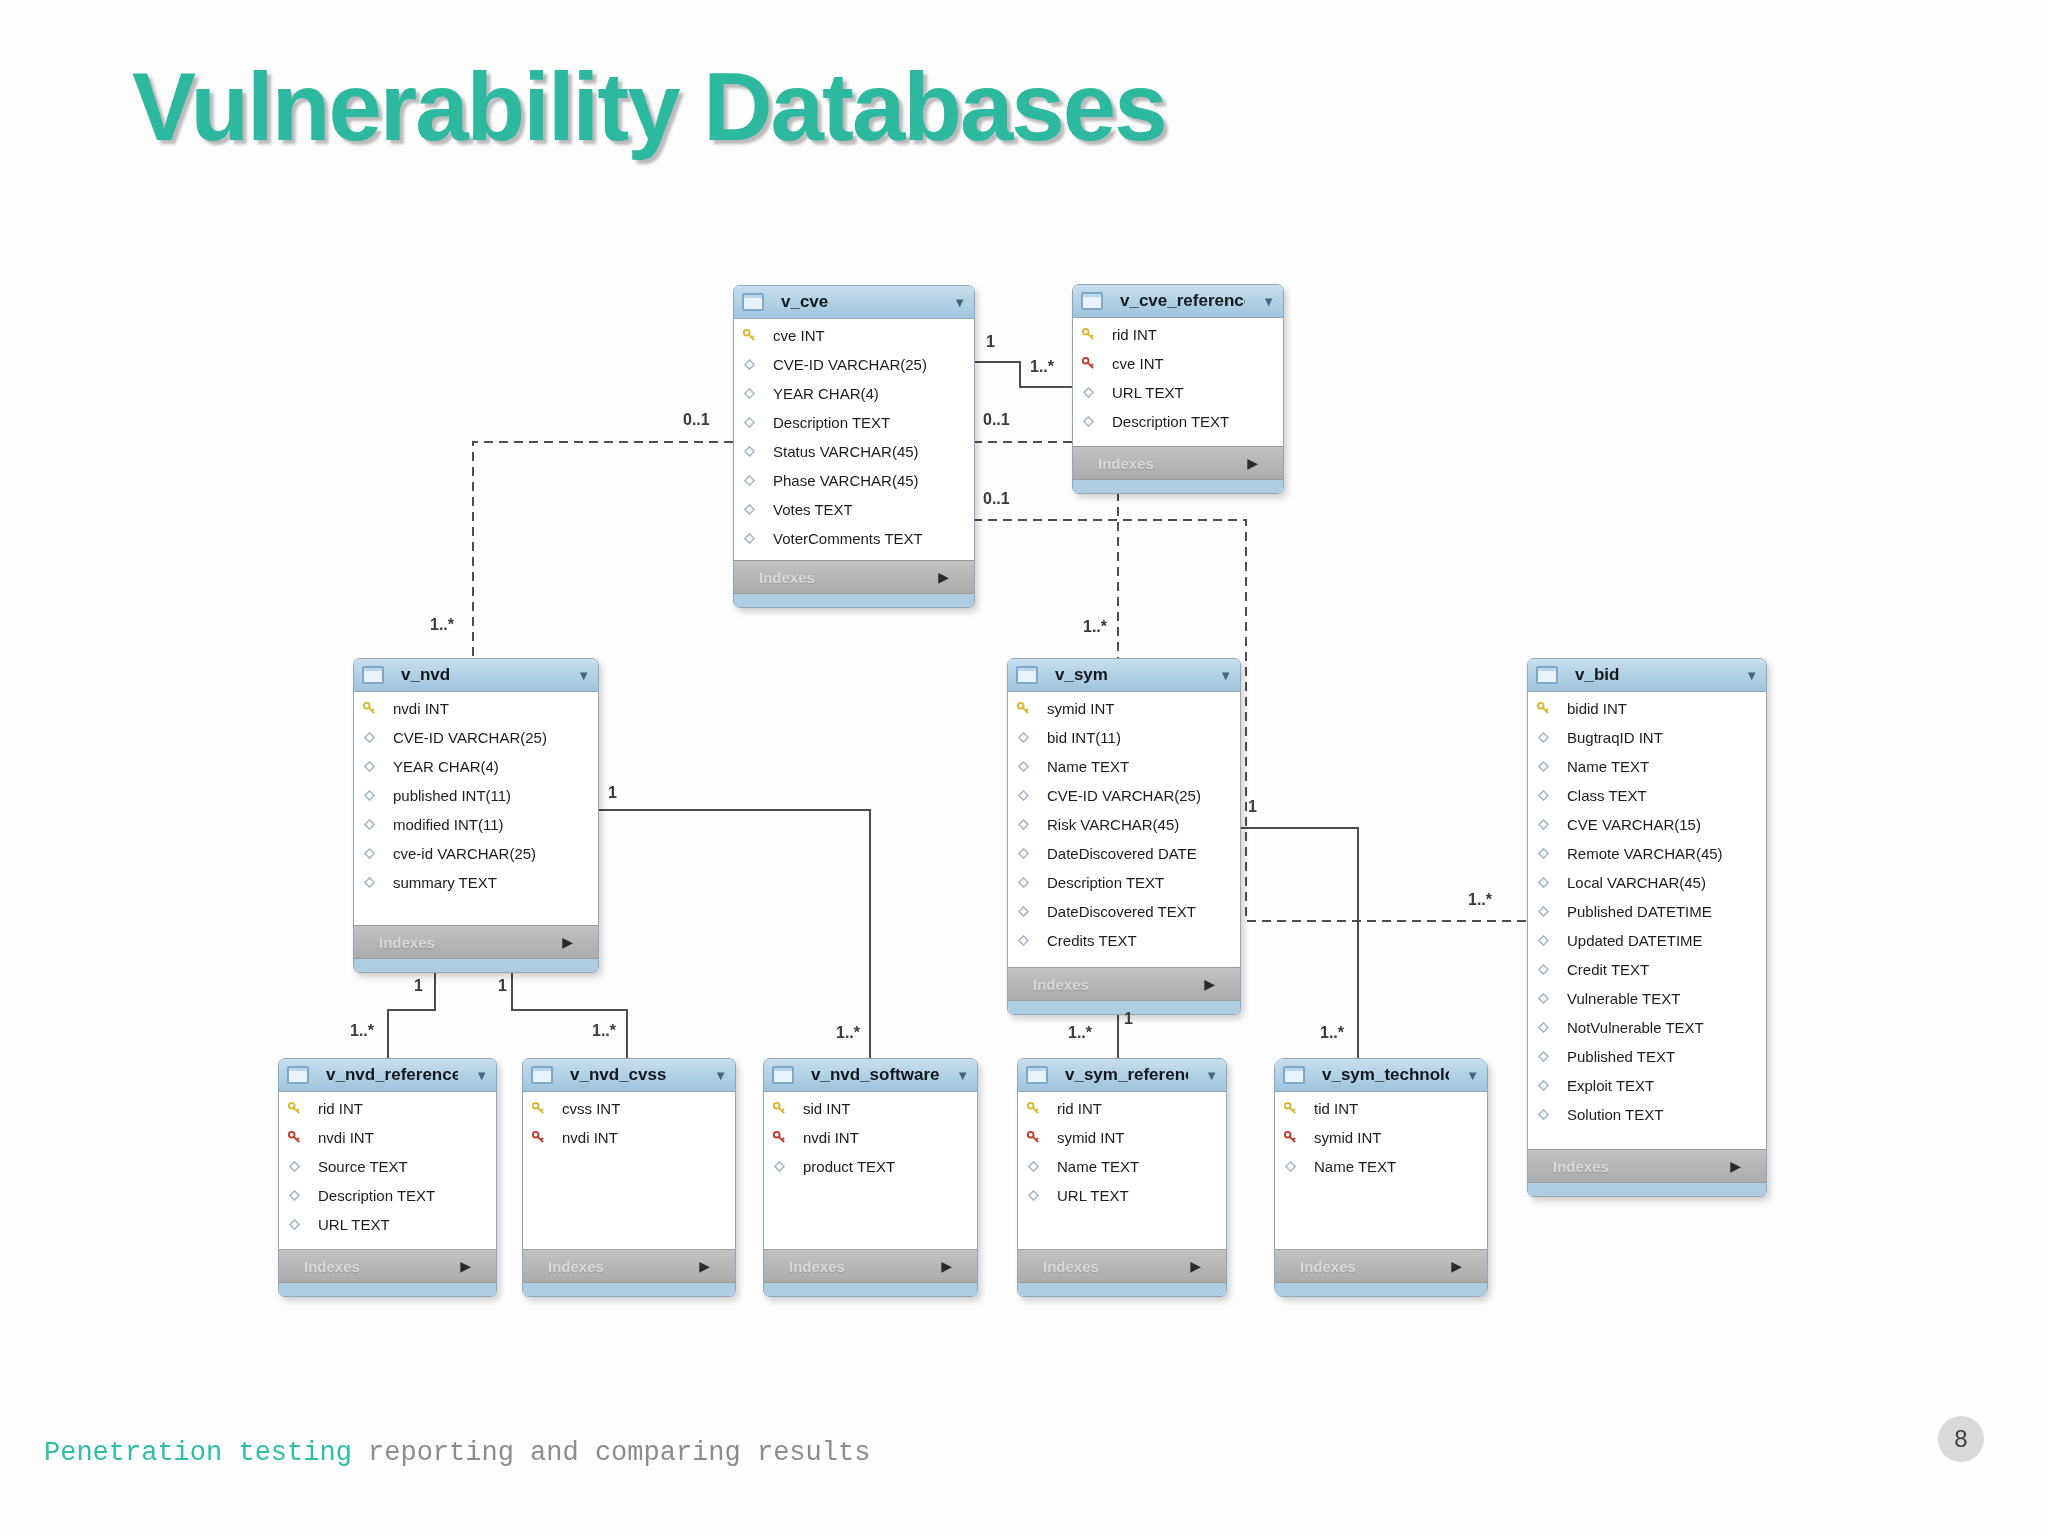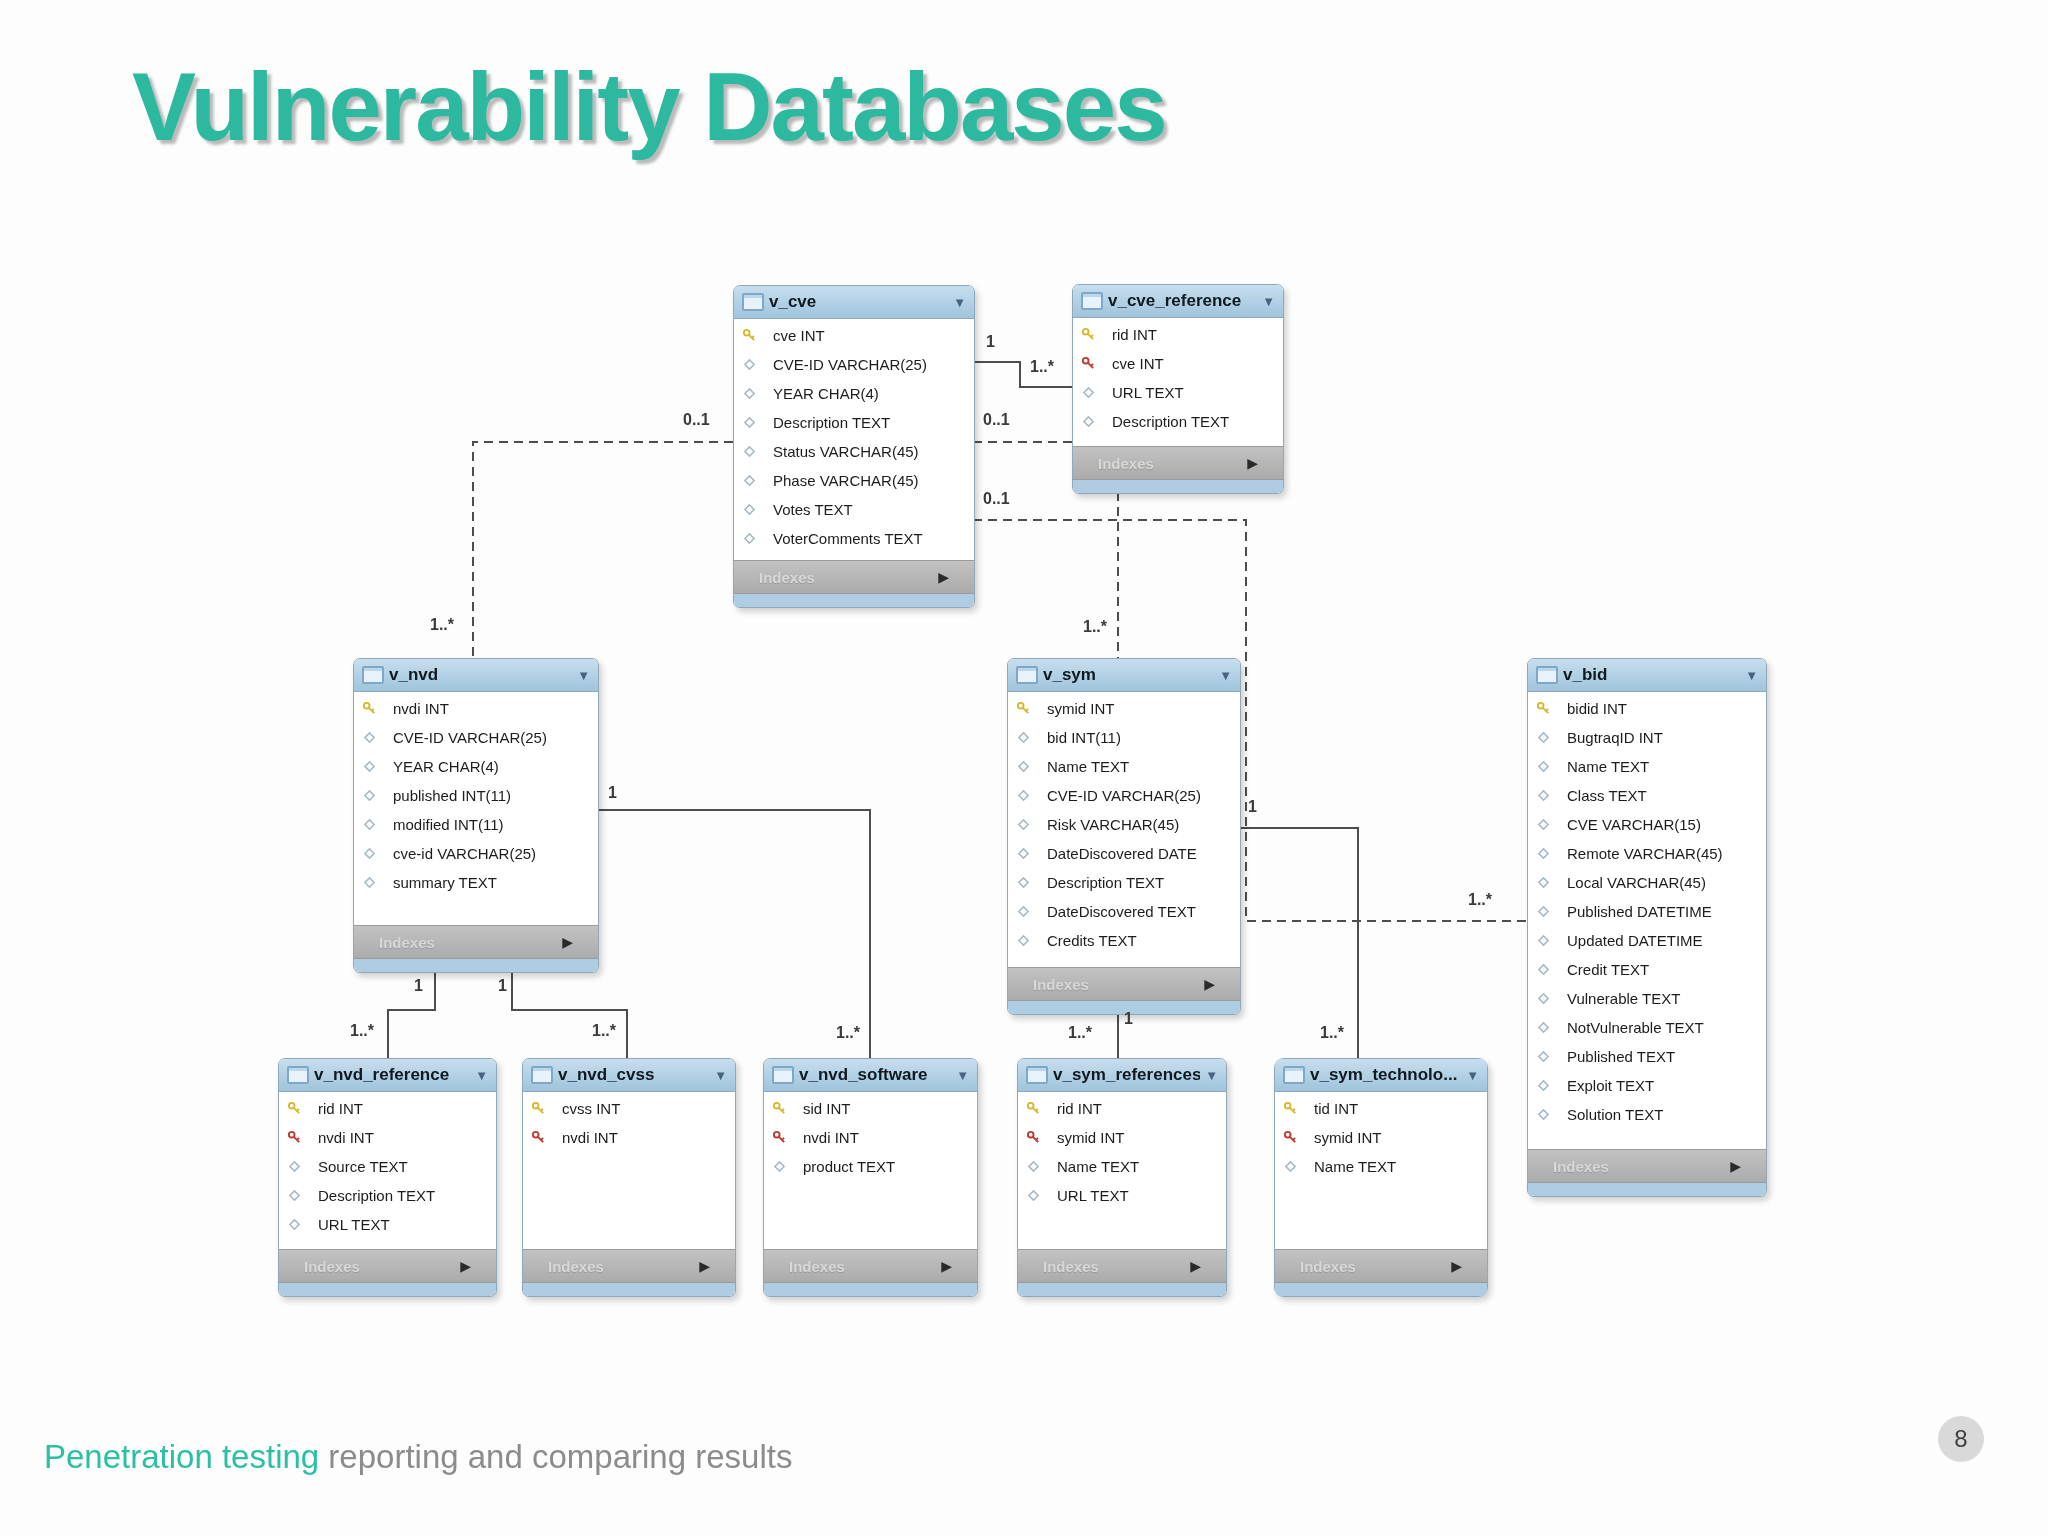"v_cve" .tbl-header { gap: 5px -> 17px }
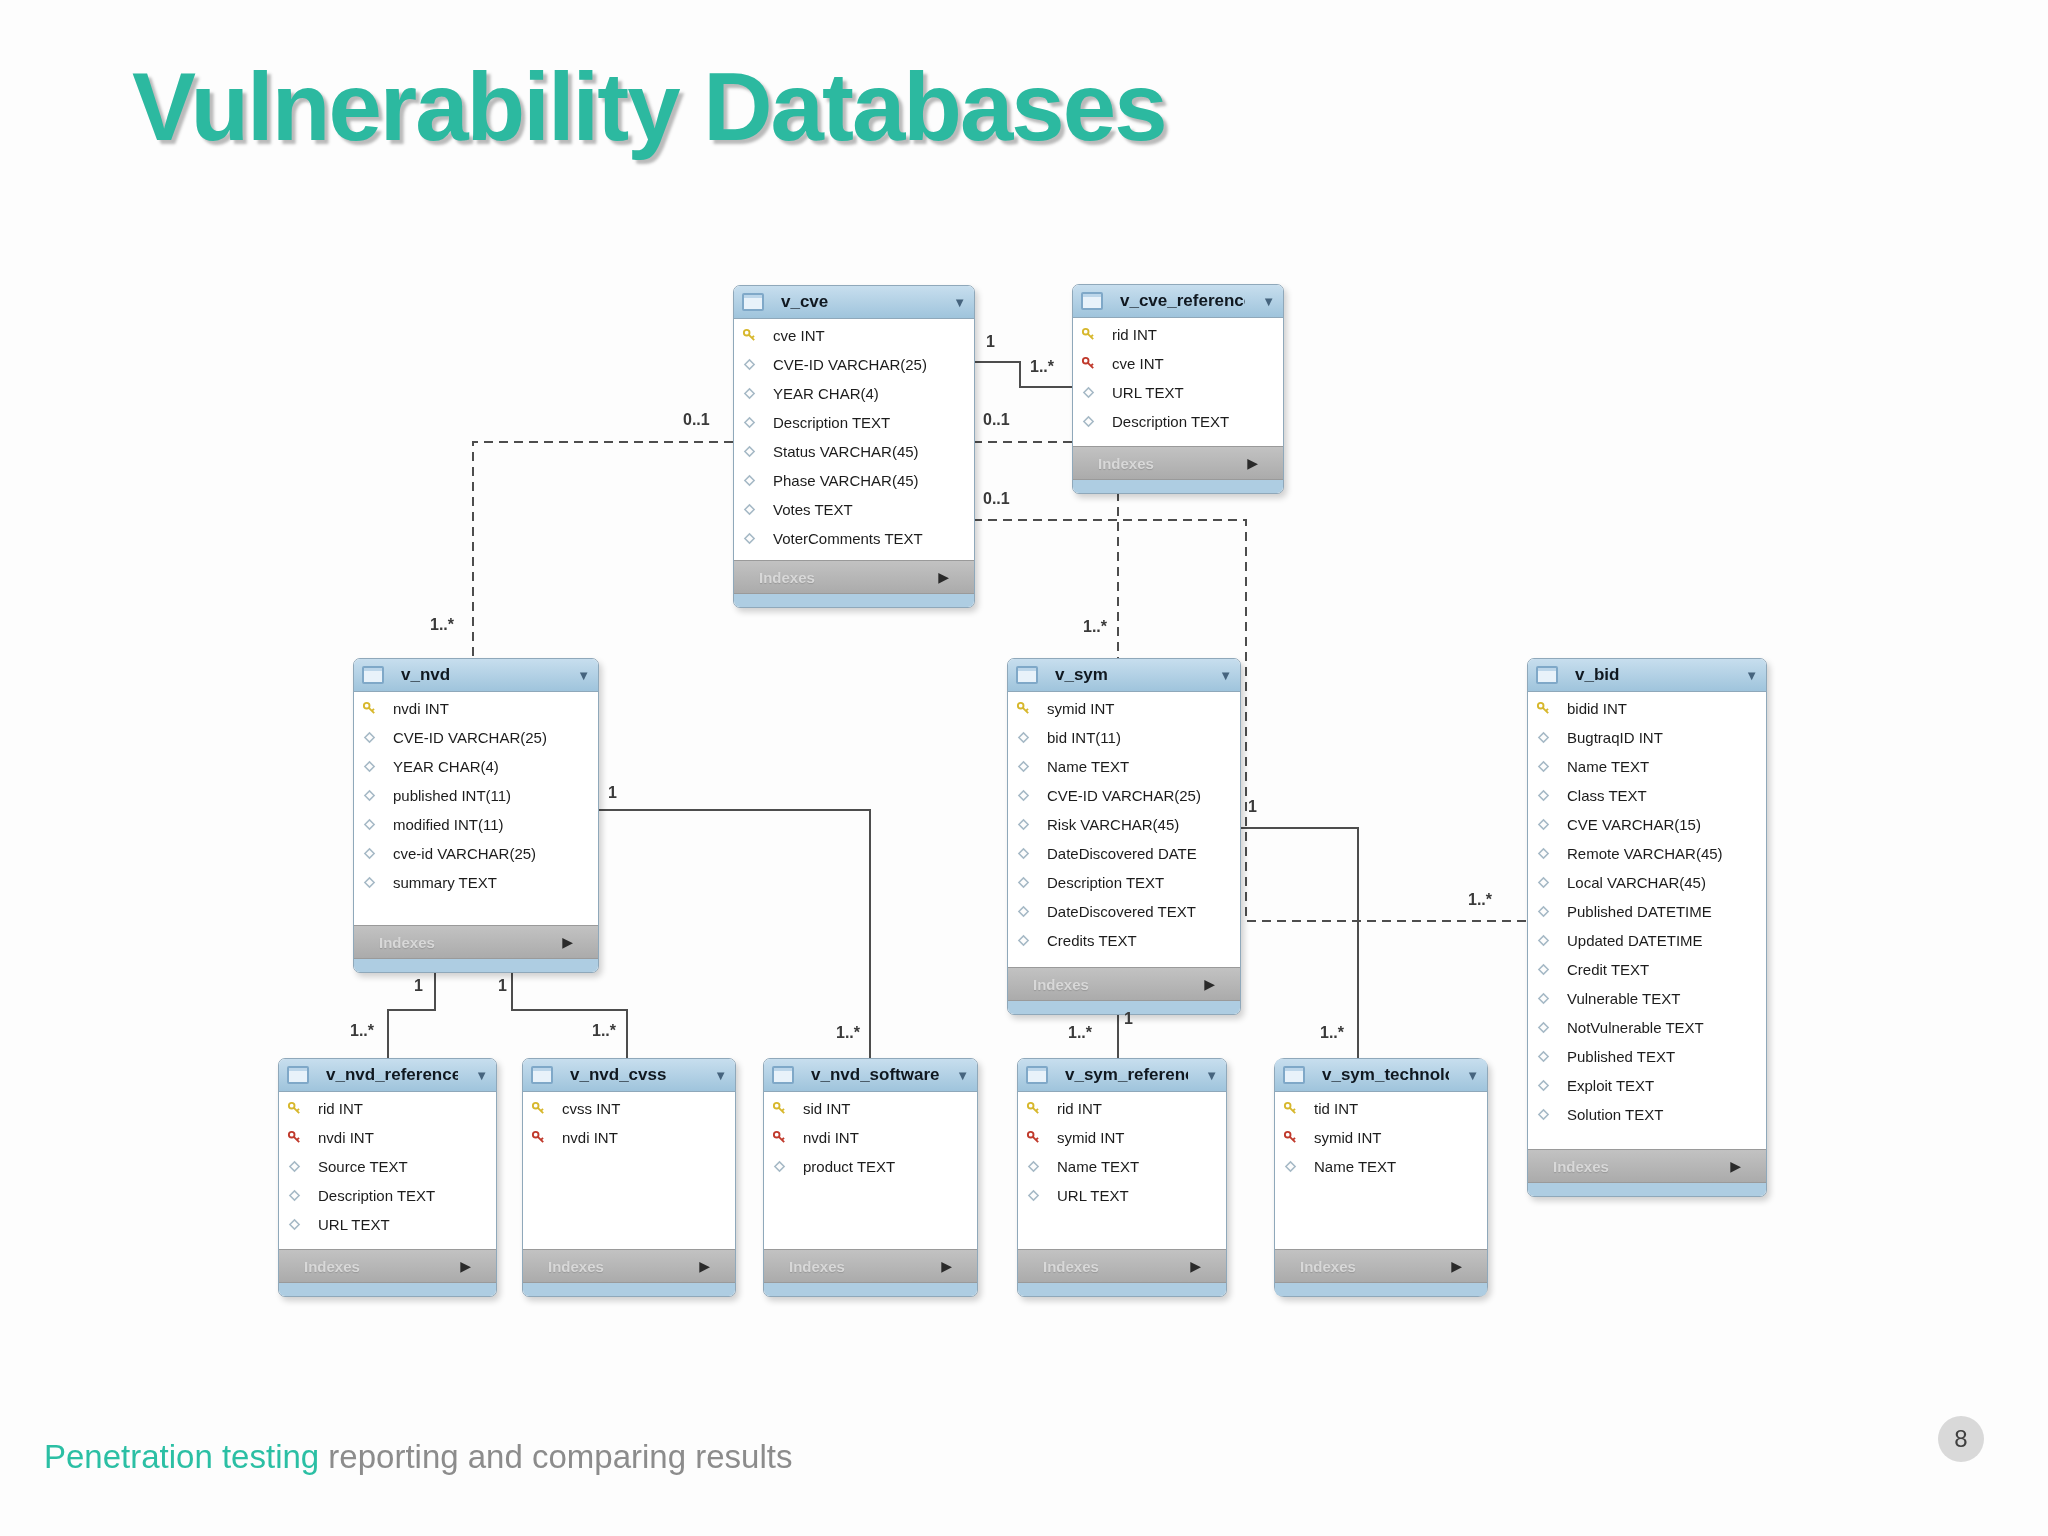"Penetration testing reporting and" .slide-footer { font-family: none -> Liberation Mono, monospace; font-size: 33px -> 27px }
